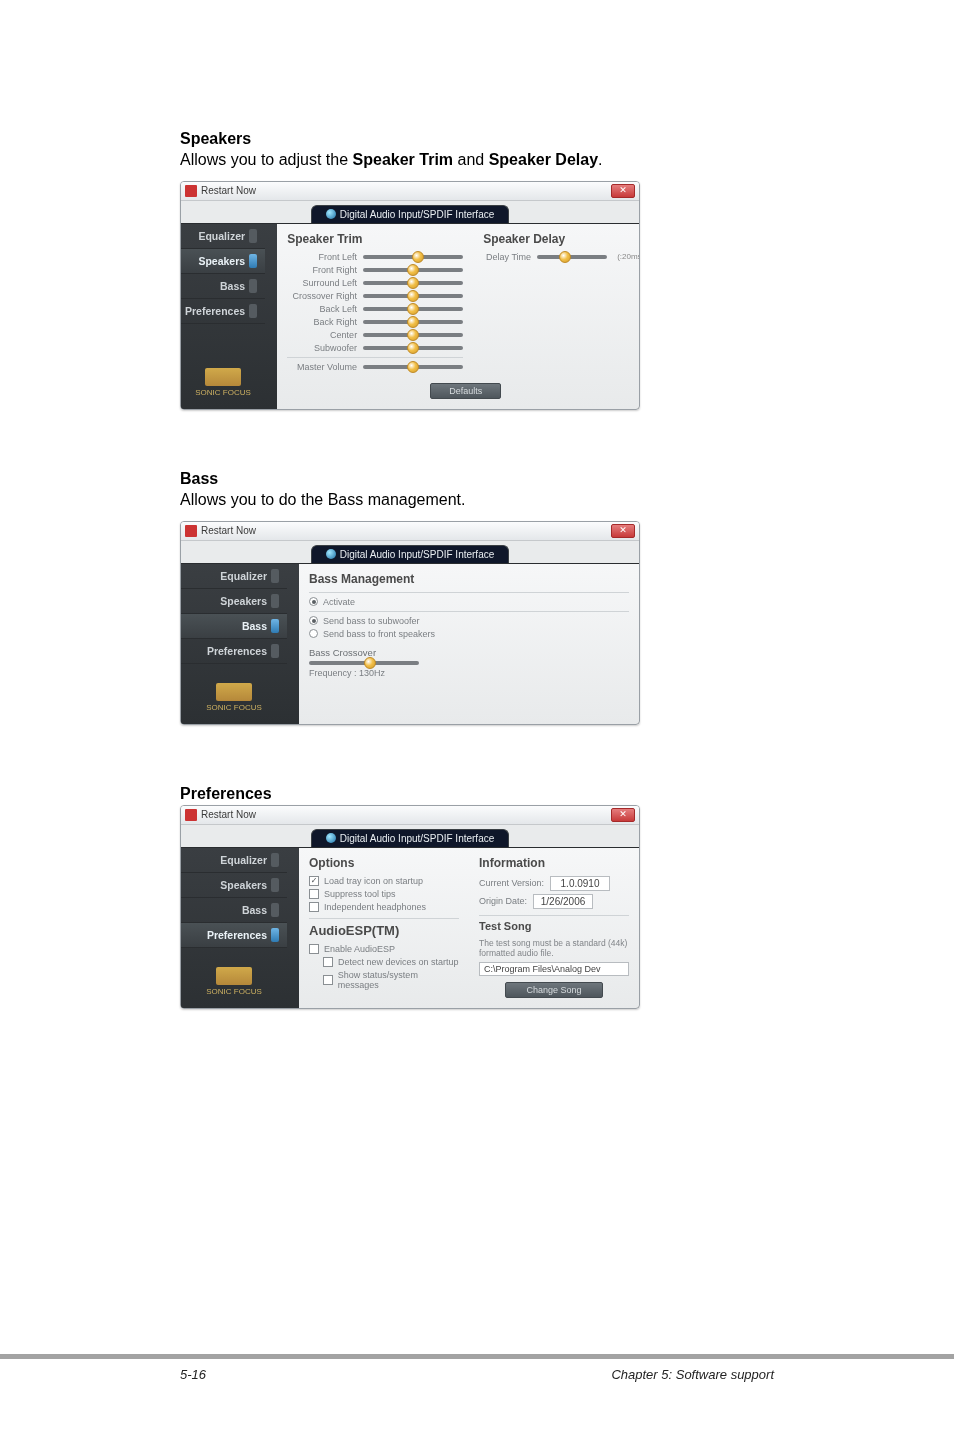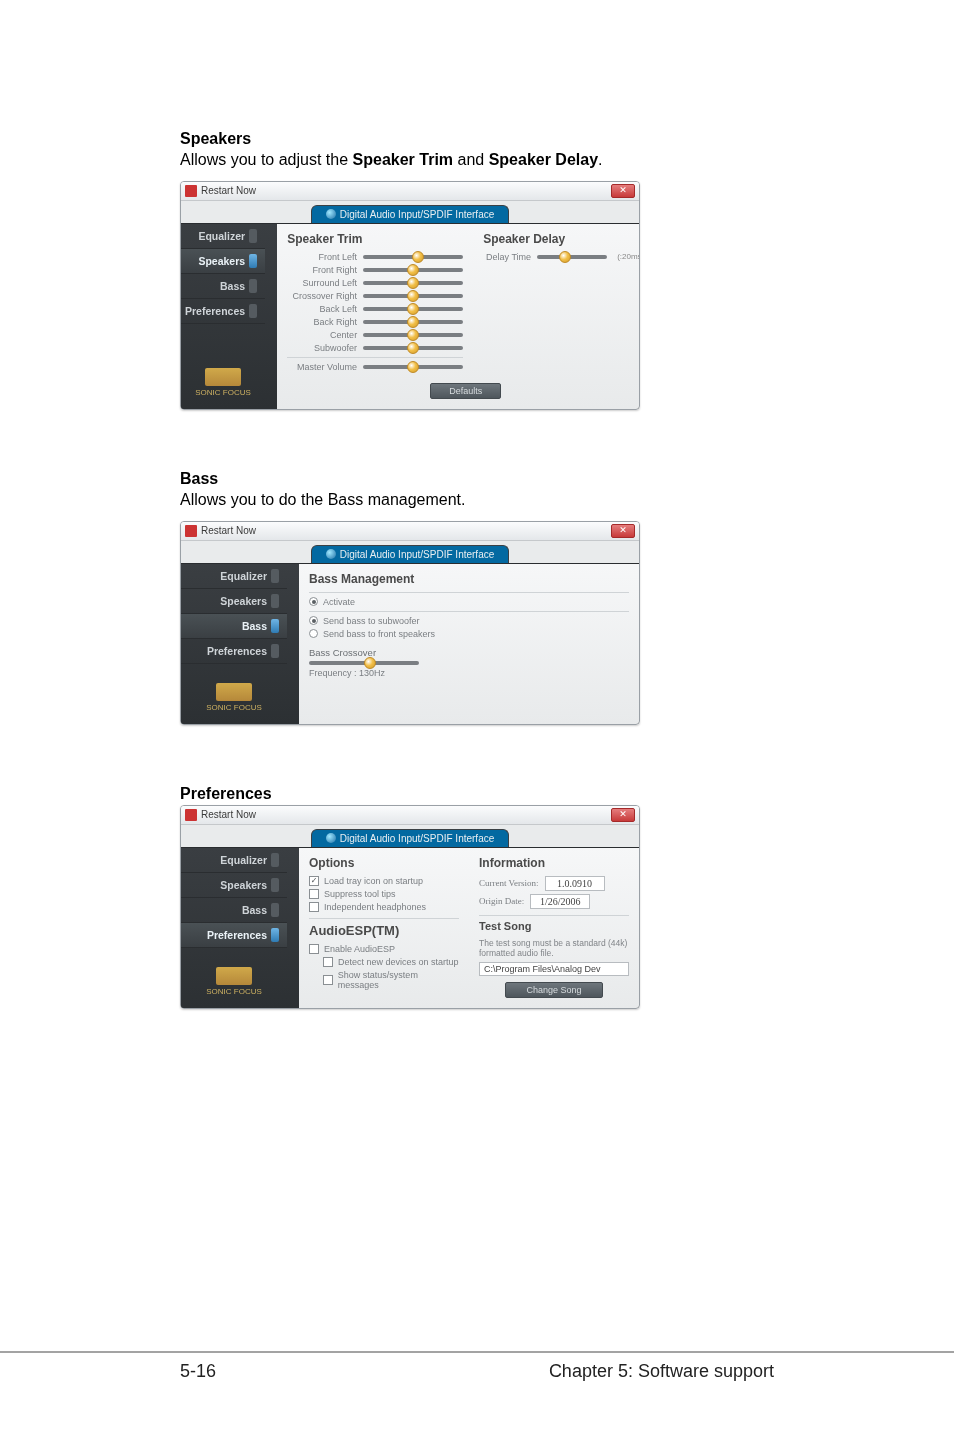"Digital Audio Input/SPDIF Interface" .tab { background: #0369a1 -> #0f172a }
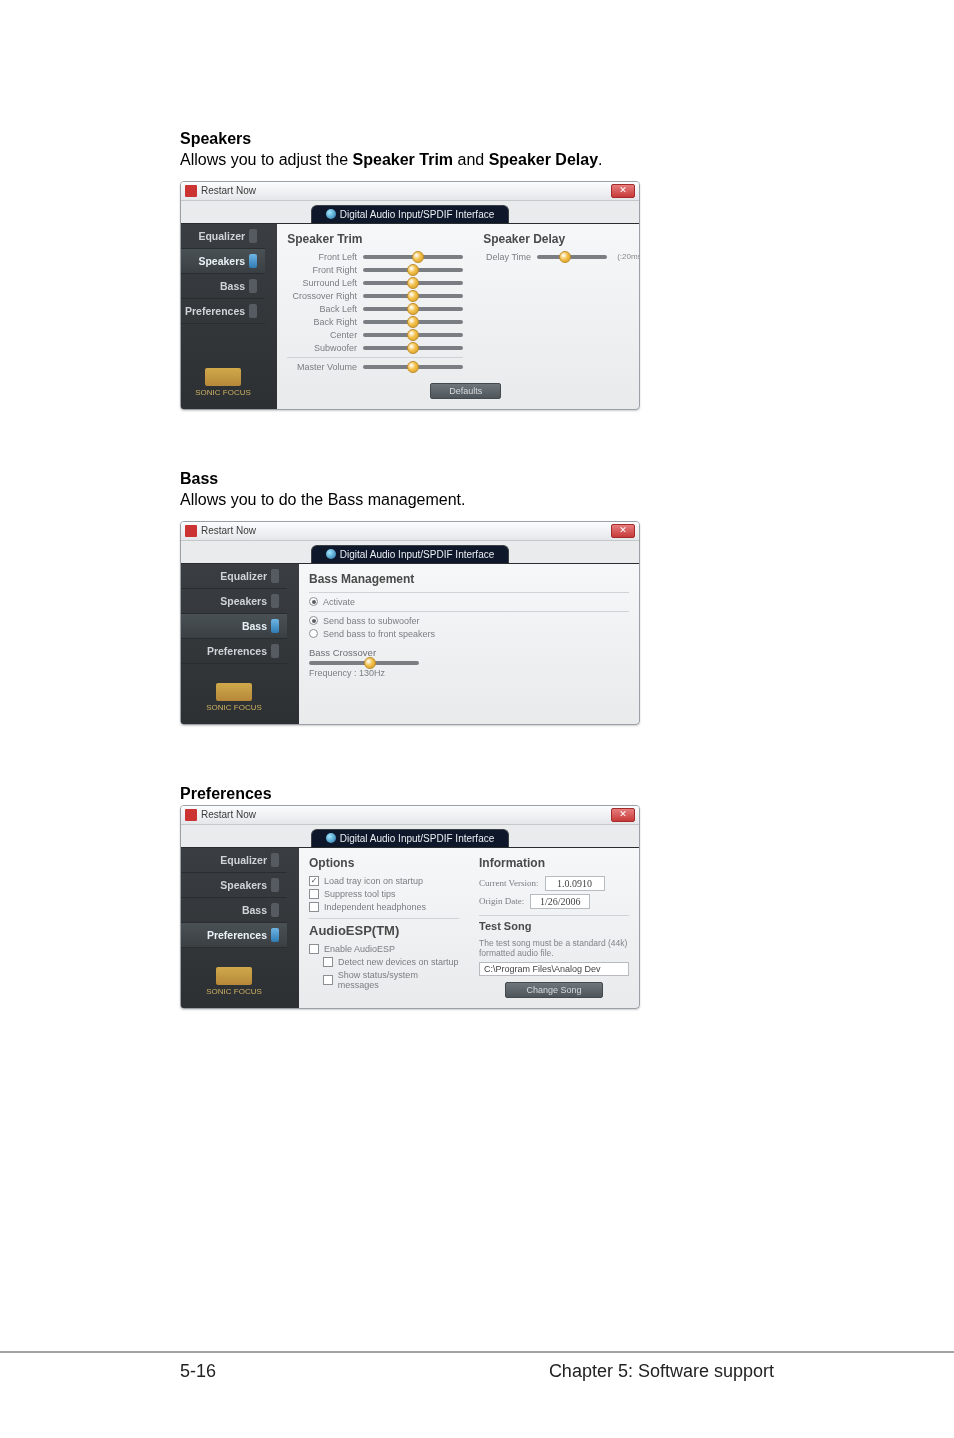"Current Version:" .info-row { font-family: Liberation Serif, serif -> none }
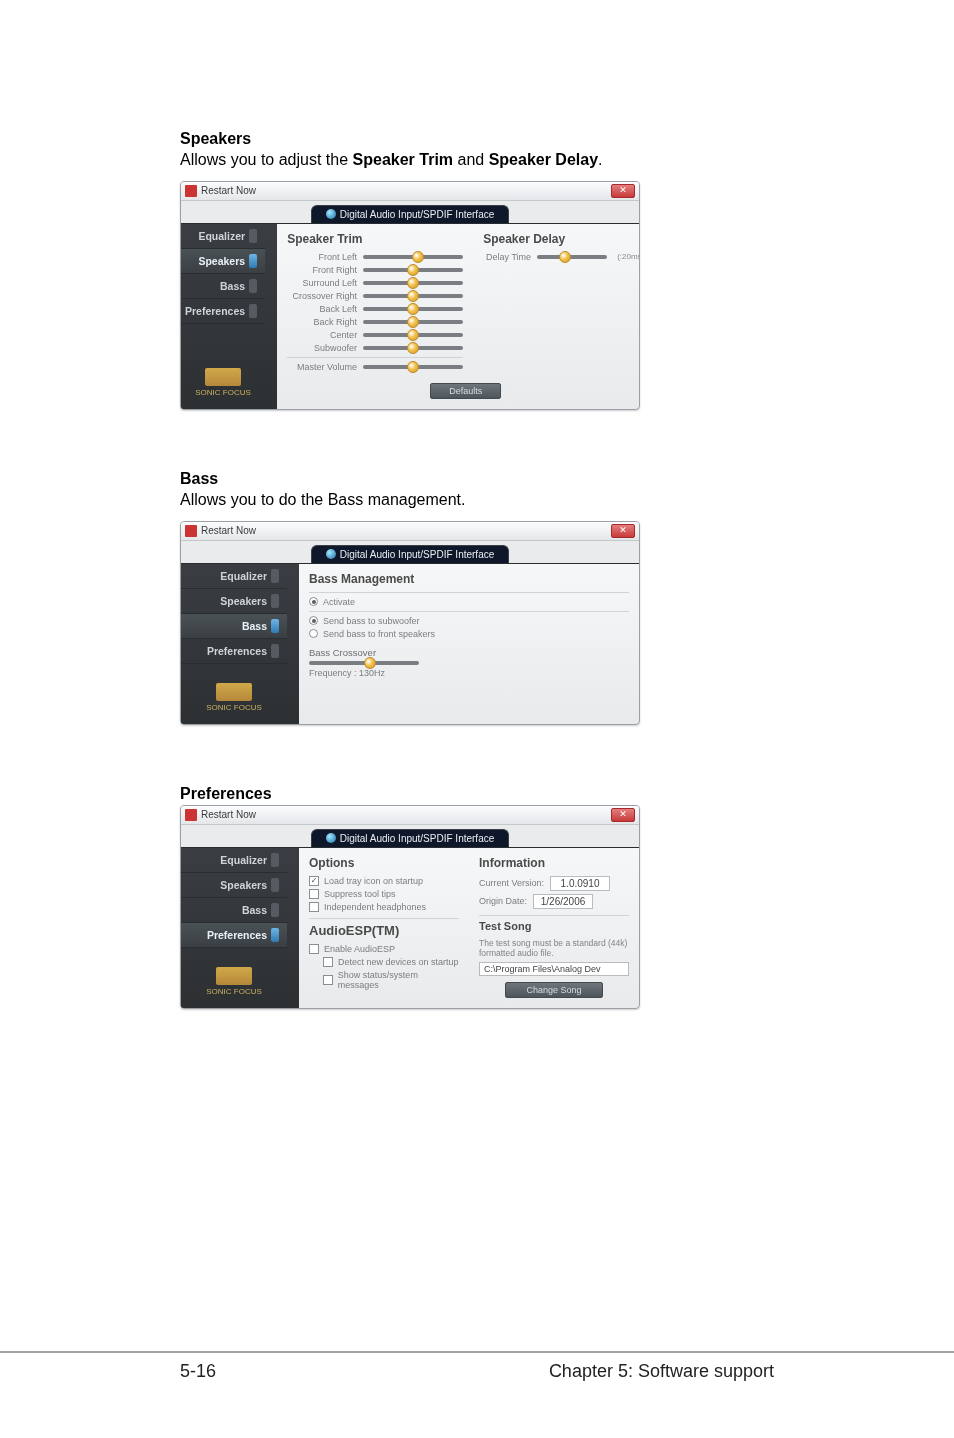"5-16" .footer { border-top: 2px solid #a3a3a3 -> 5px solid #a3a3a3; font-size: 18px -> 13px; font-style: none -> italic }
